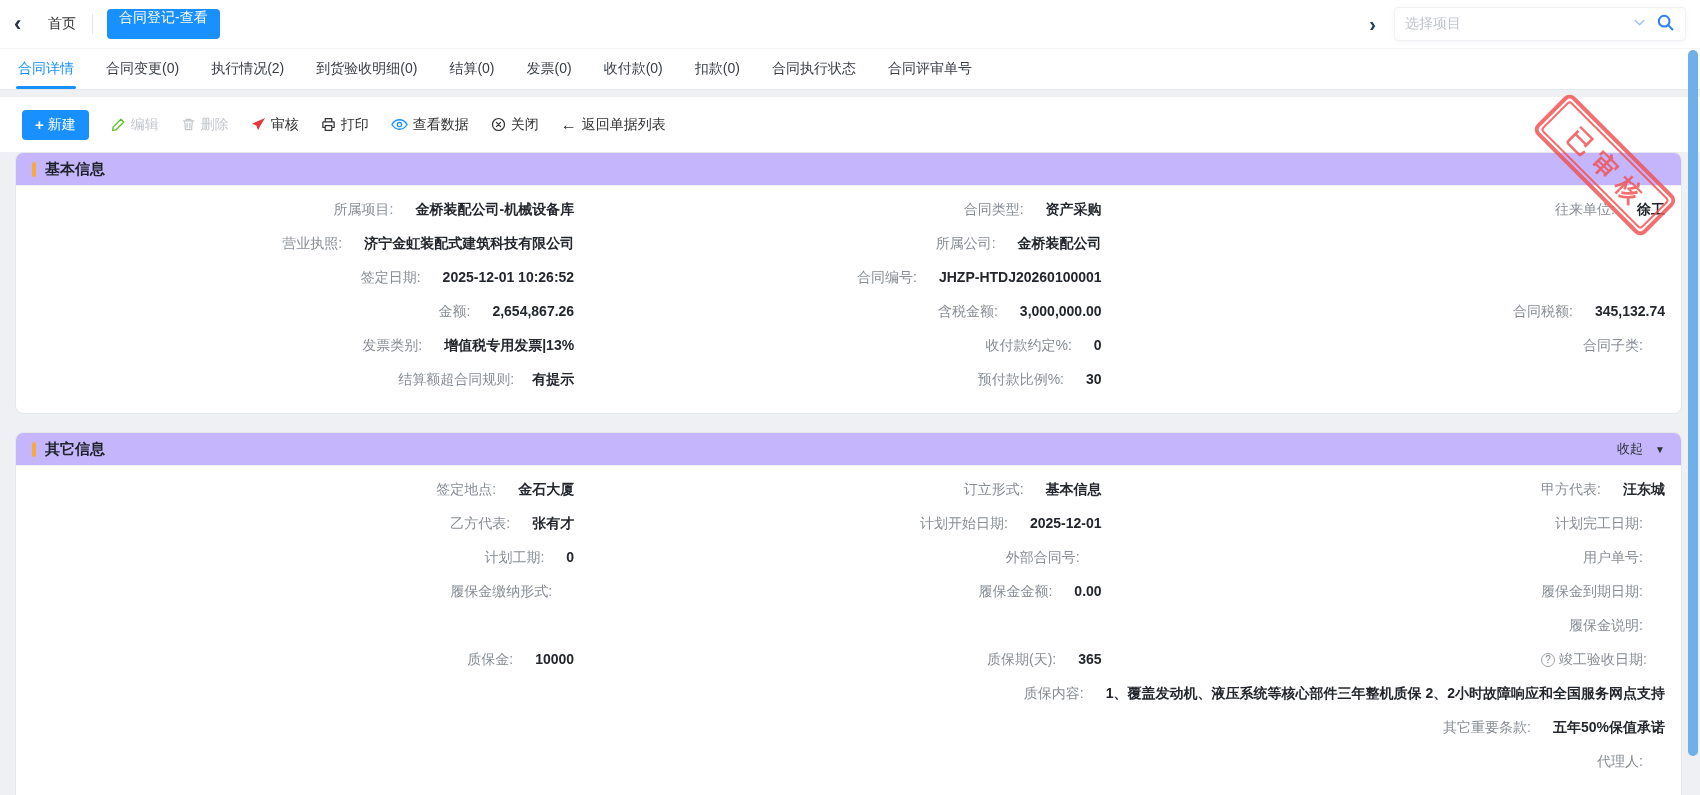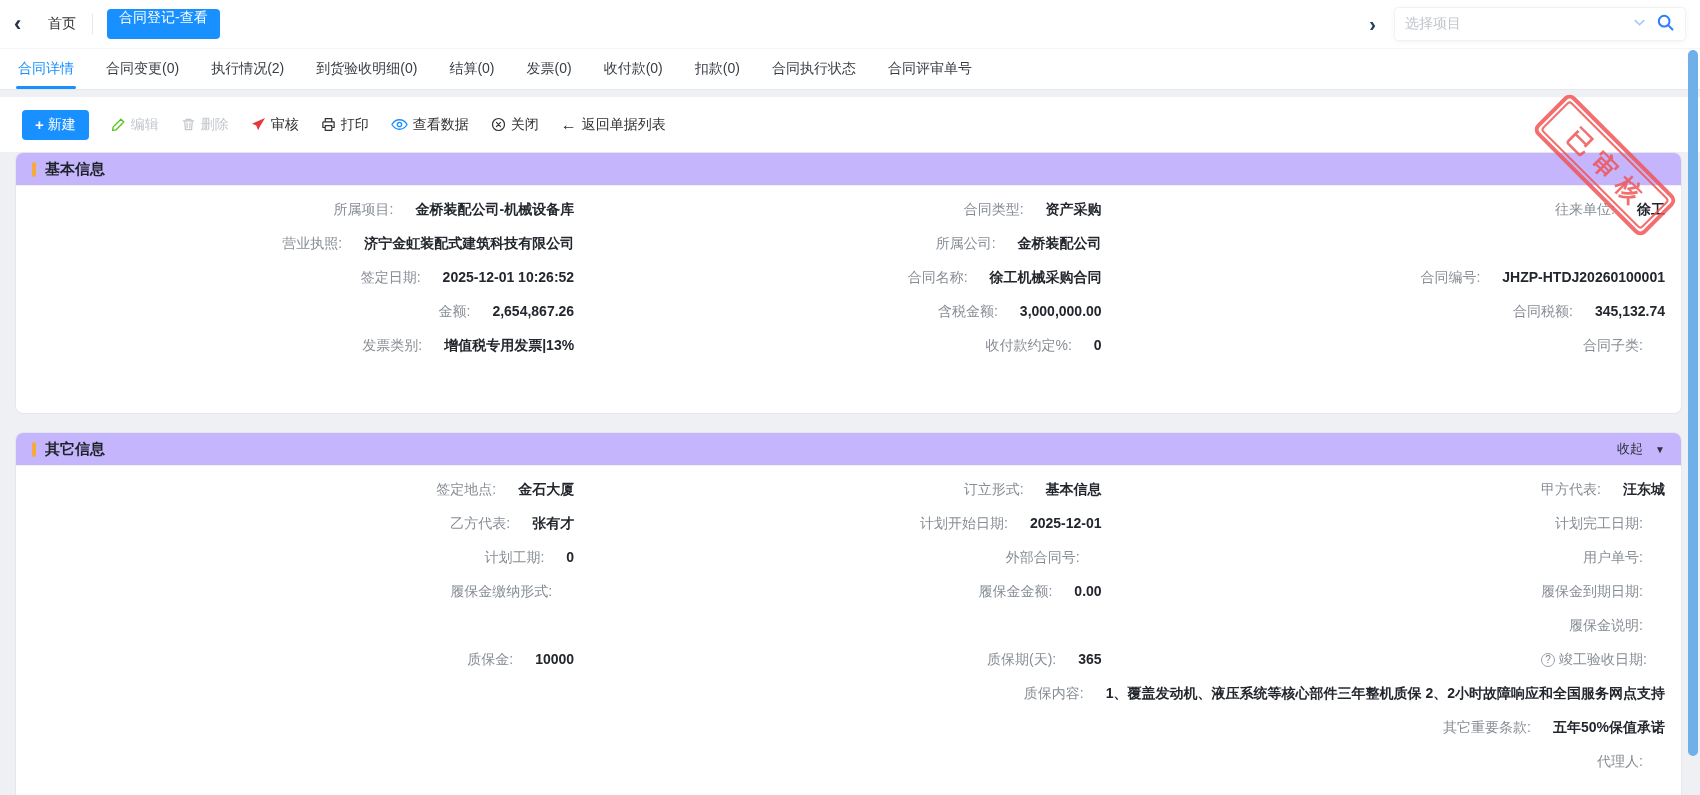"合同名称:" div.field { html: <div> <span><span>合同名称:</span></span> <span>徐工机械采购合同</span> </div> -> none }
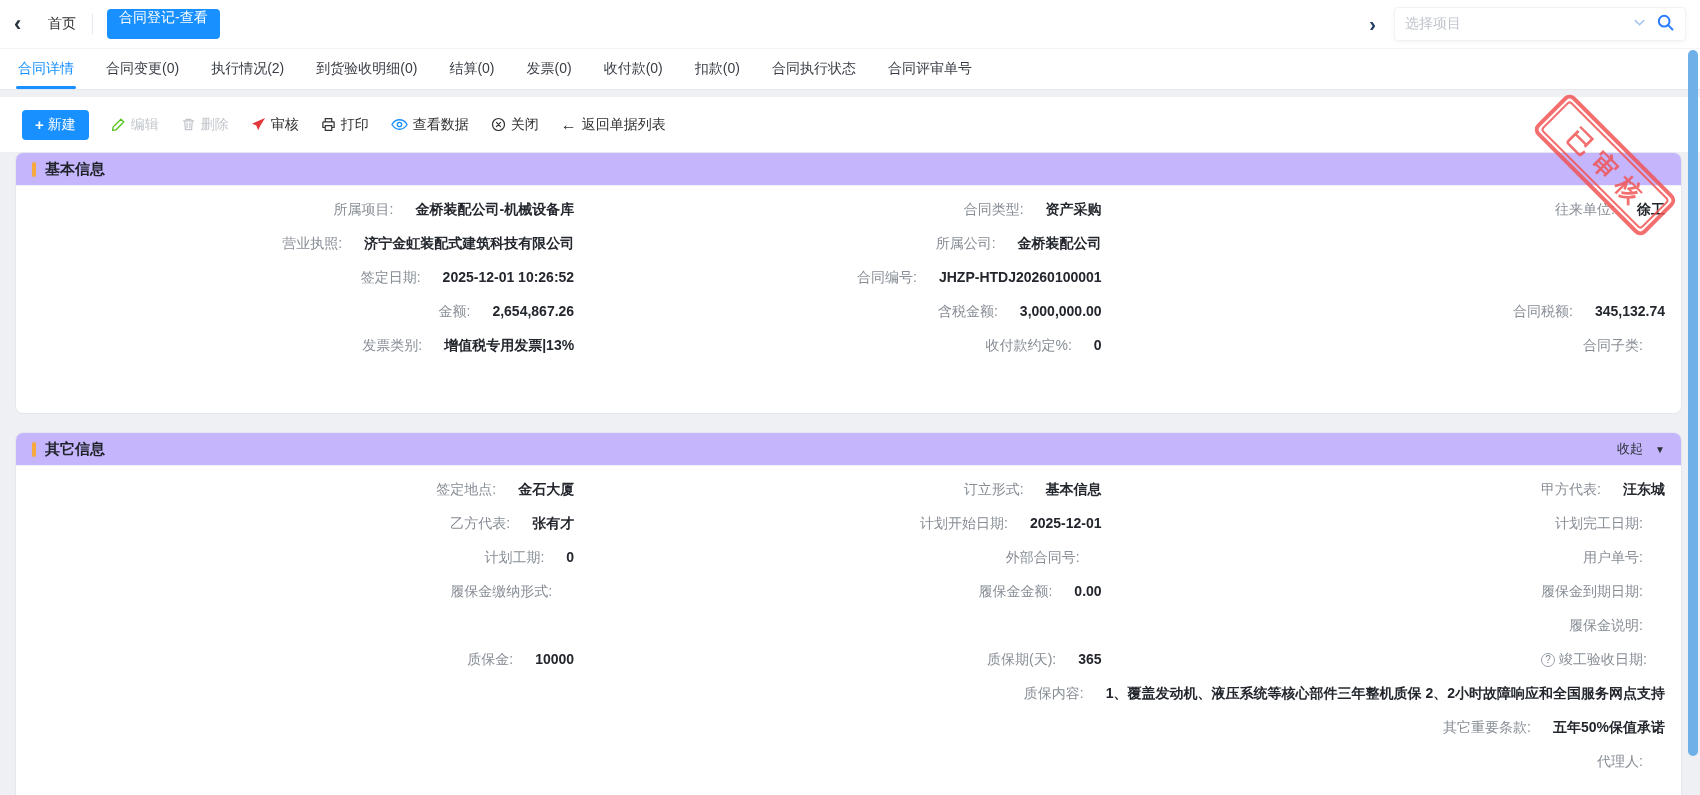"结算额超合同规则:" div.frow { html: none -> <div> <div> <span><span>结算额超合同规则:</span></span> <span>有提示</span> </div> <div> <span><span>预付款比例%:</span></span> <span>30</span> </div> </div> }
